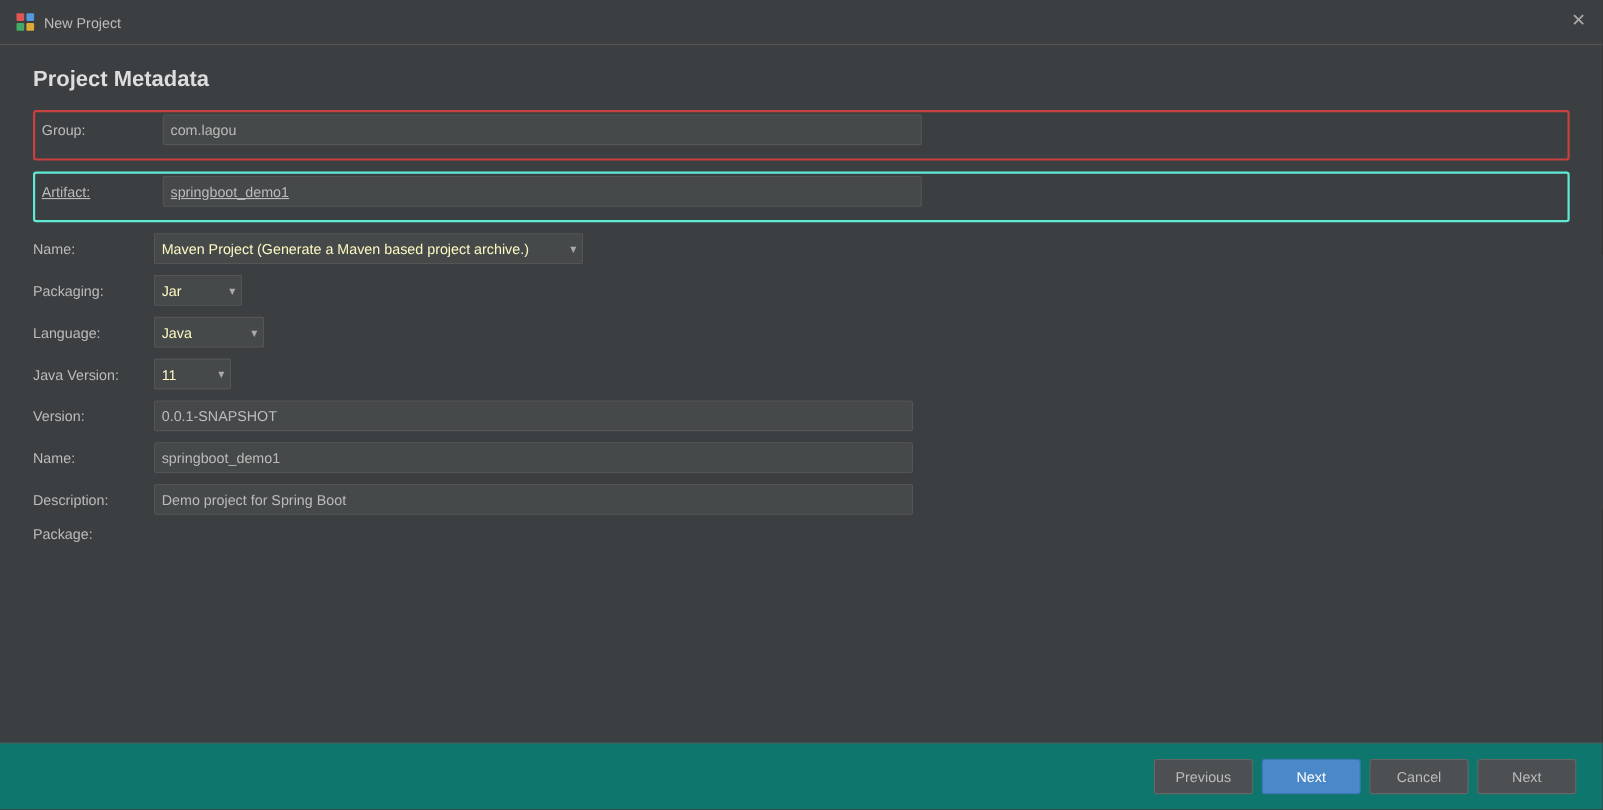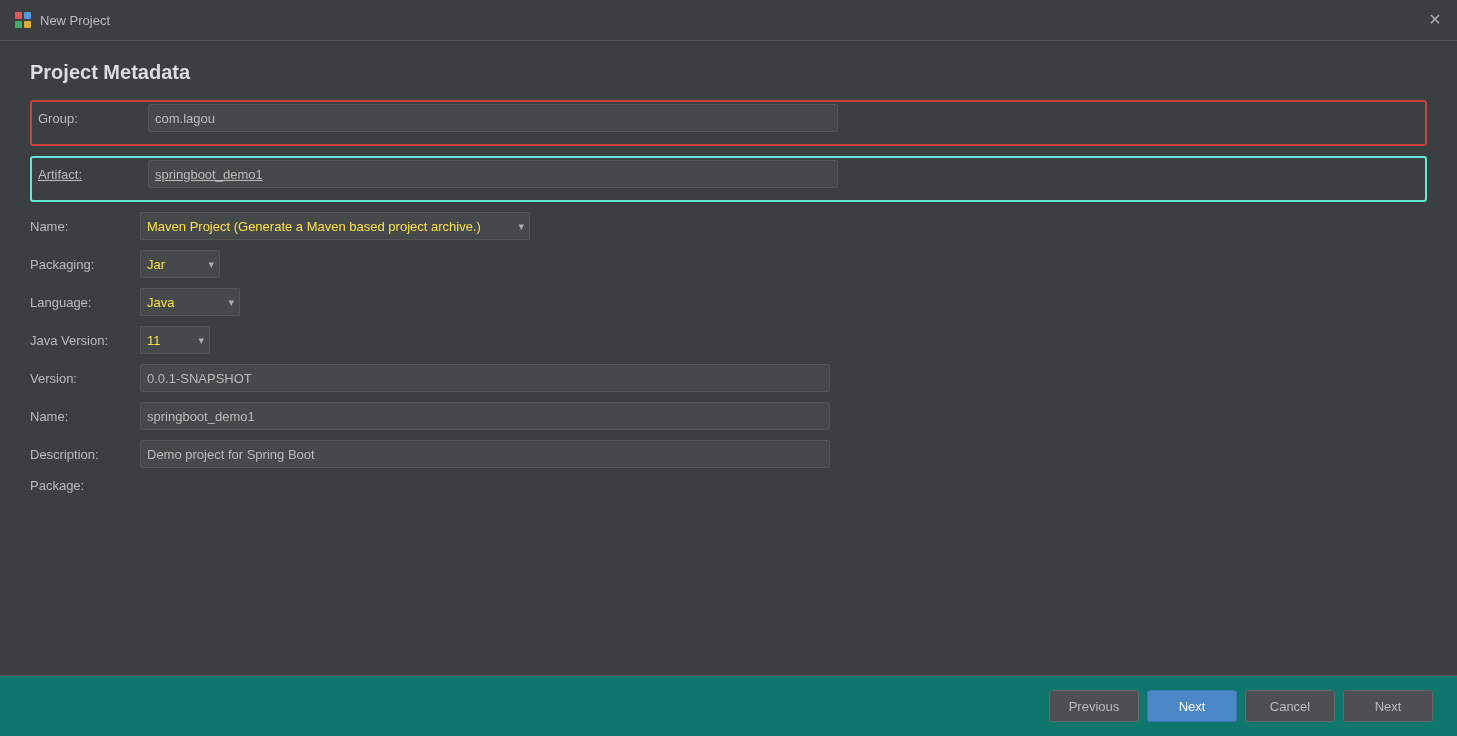"Maven Project (Generate a Maven" .form-select { color: #fde047 -> #fef9c3 }
